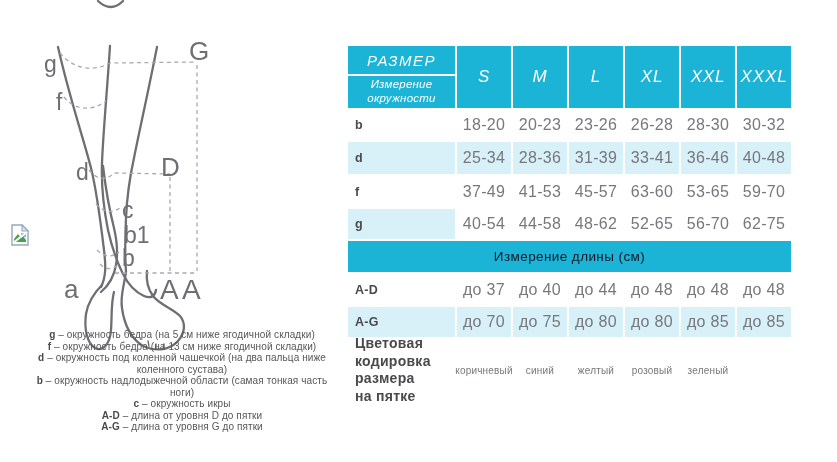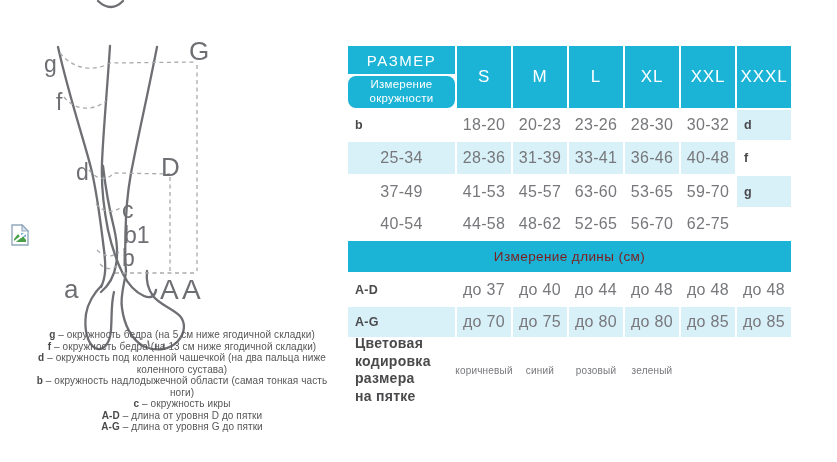"РАЗМЕР" .head { font-style: none -> italic }
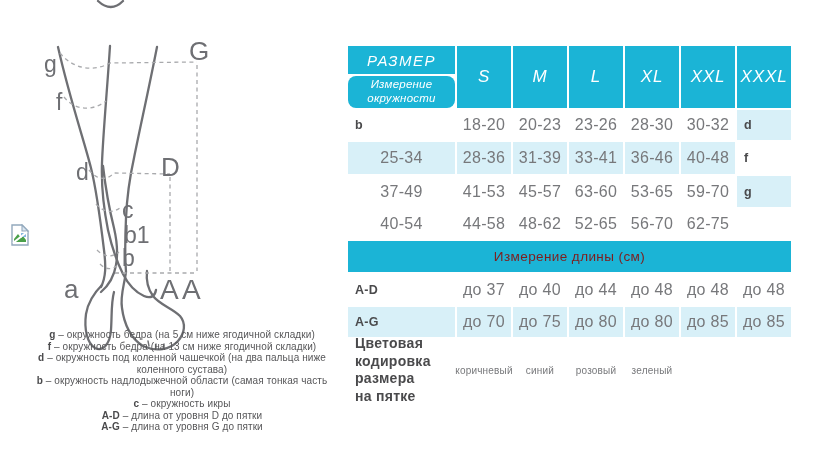"Измерение окружности" .measure { border-radius: 8px -> none }
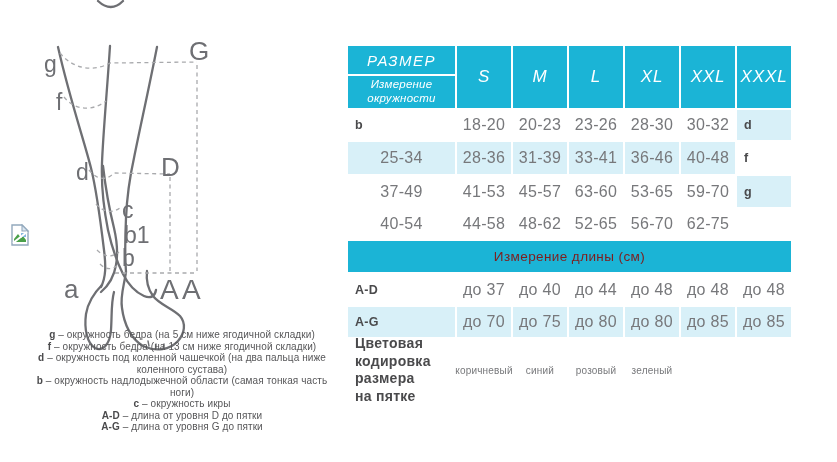"26-28" div.c { html: none -> <div>26-28</div> }
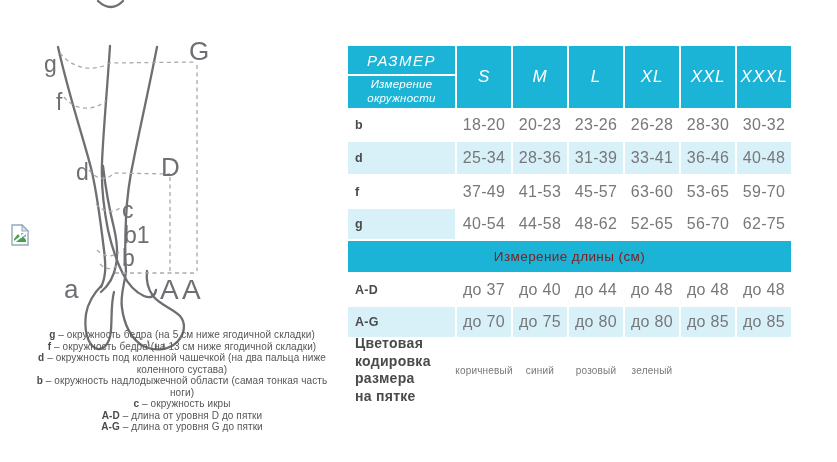"Измерение длины (см)" .banner { color: #7f1d1d -> #0f172a }
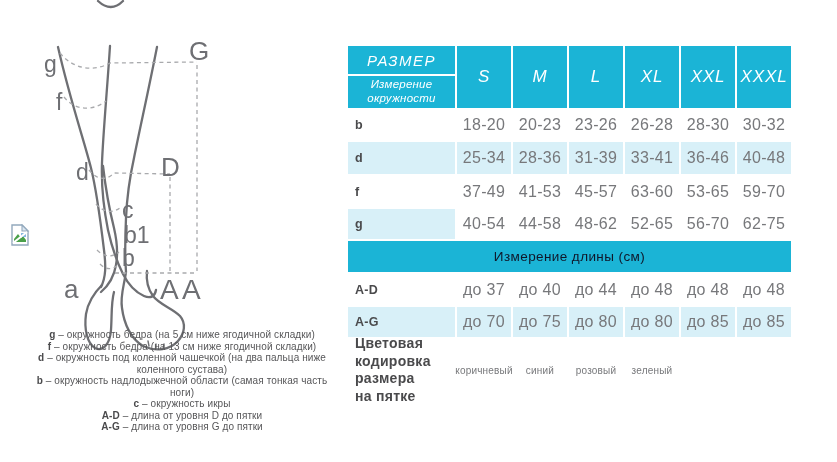"желтый" div.c { html: none -> <div>желтый</div> }
